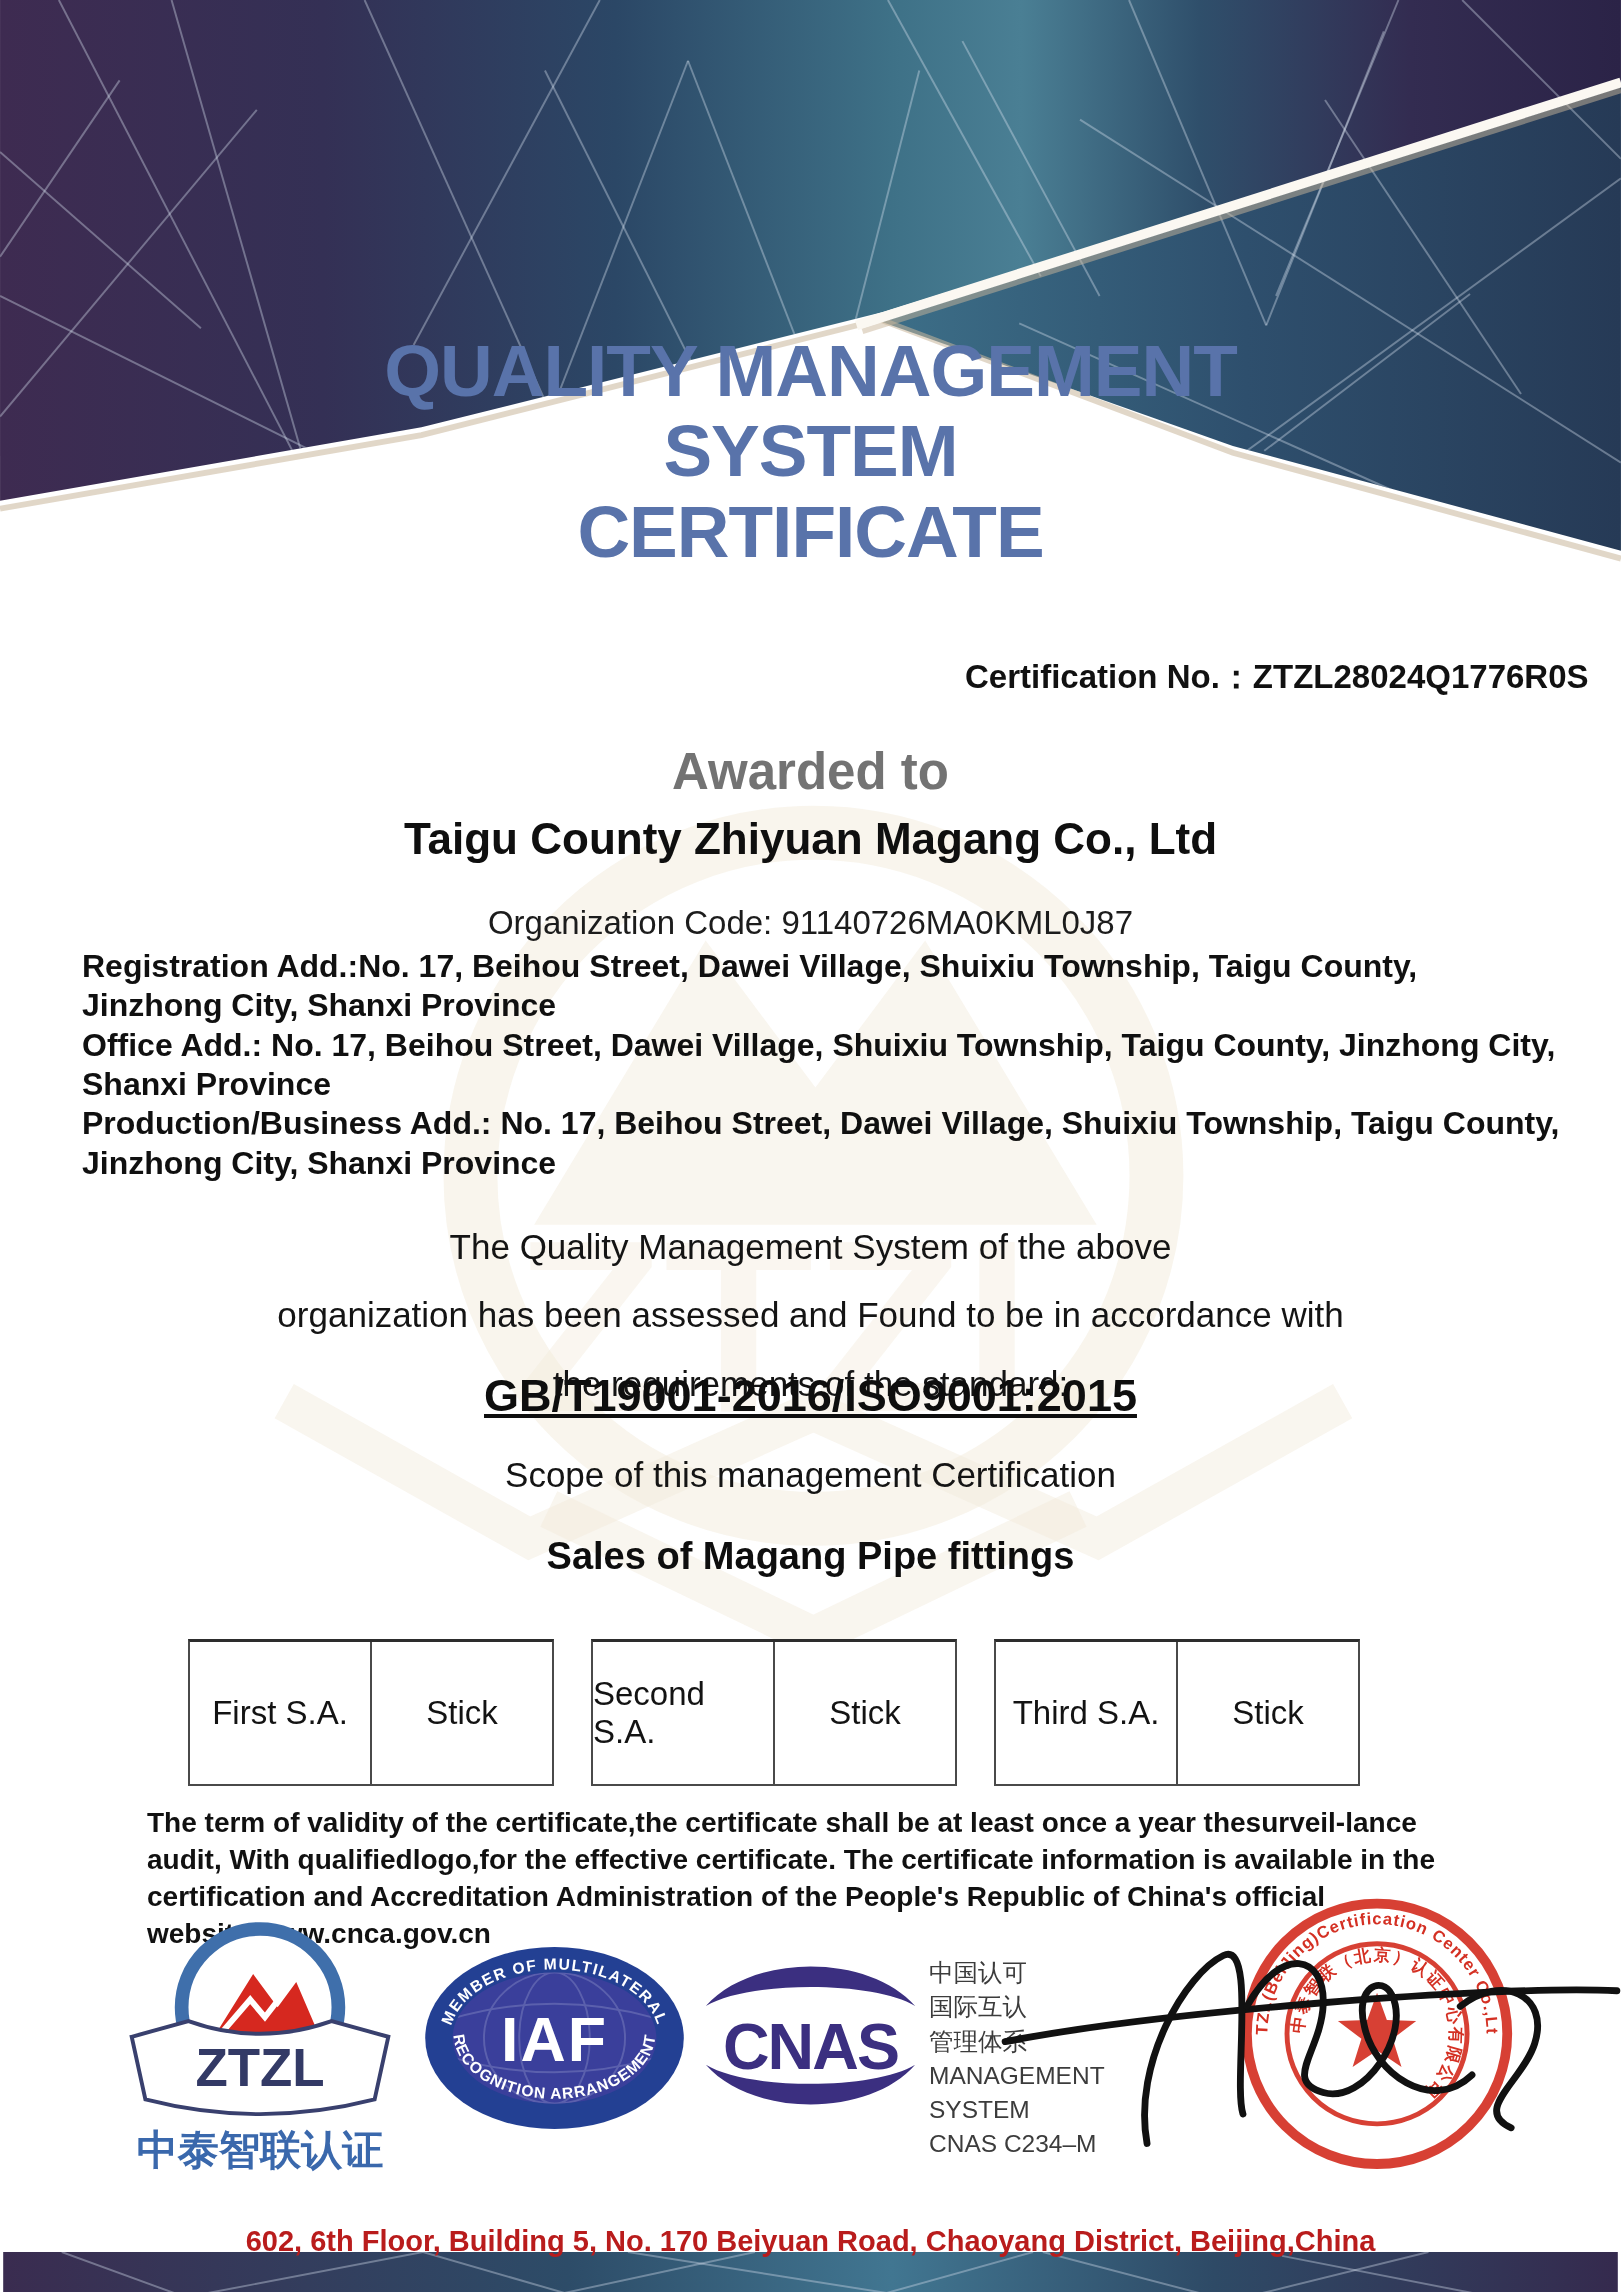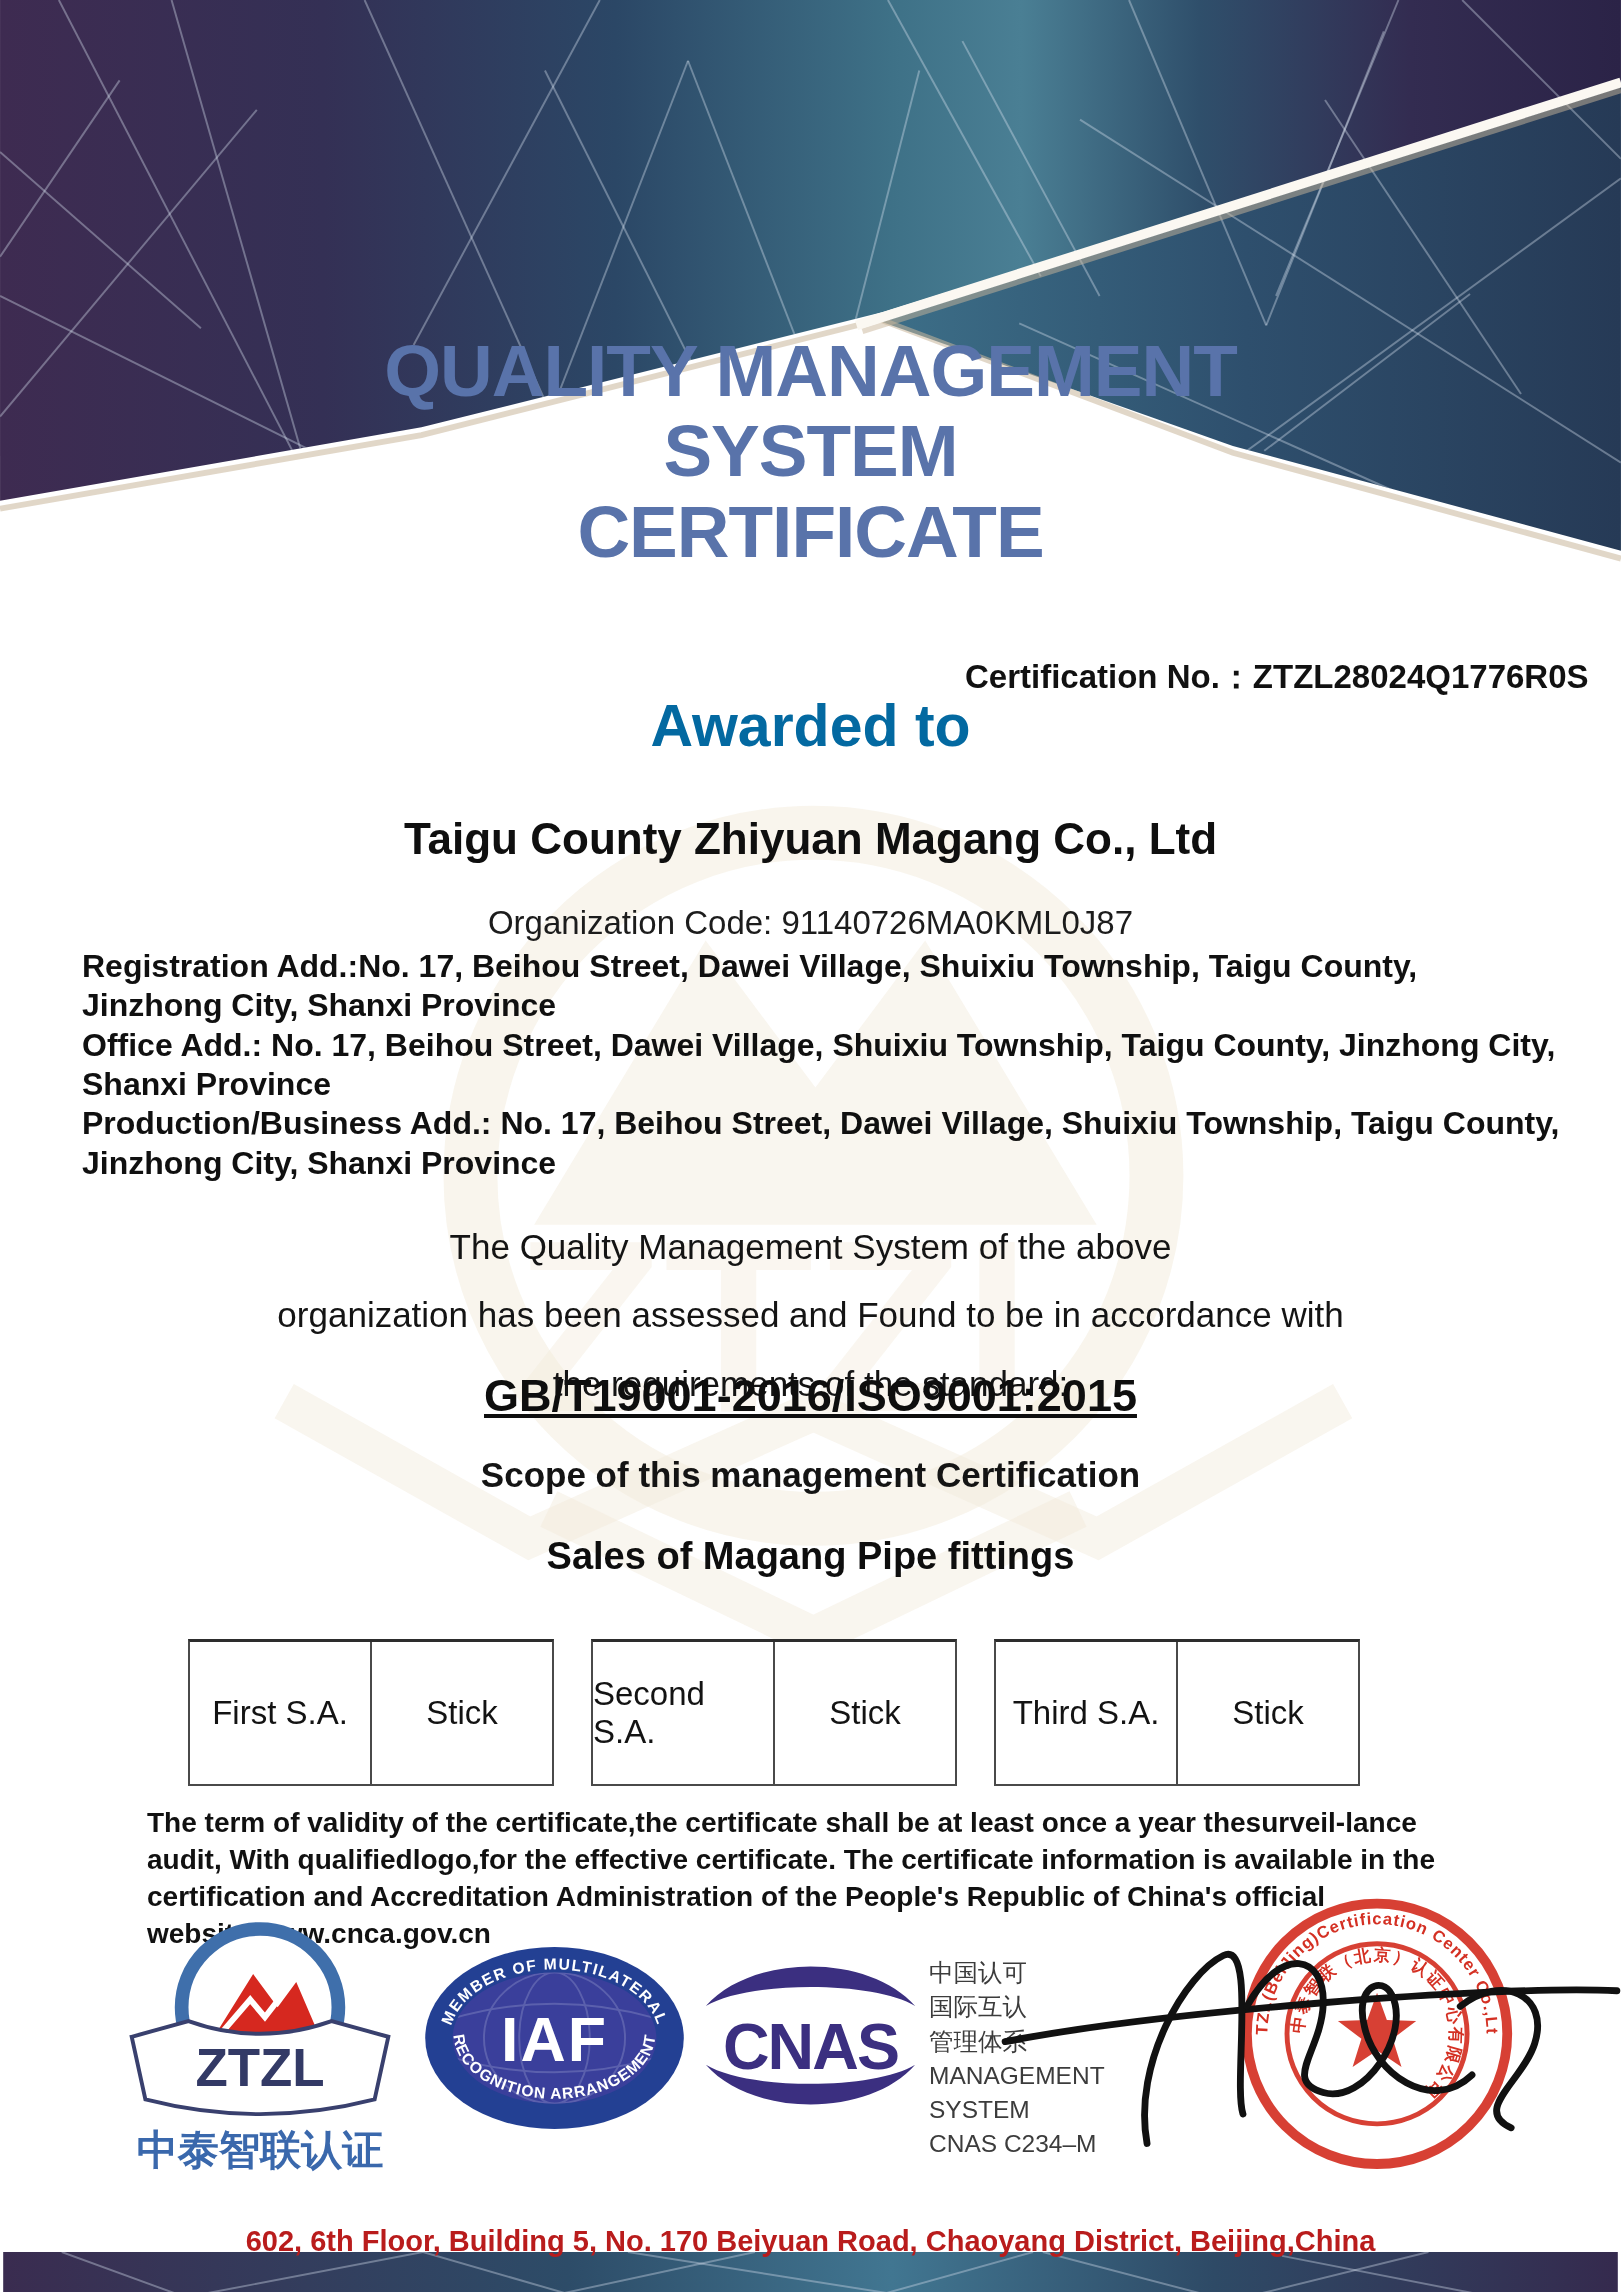"Awarded to" .awarded { color: #0369a1 -> #737373; font-size: 59px -> 51px; top: 692px -> 742px }
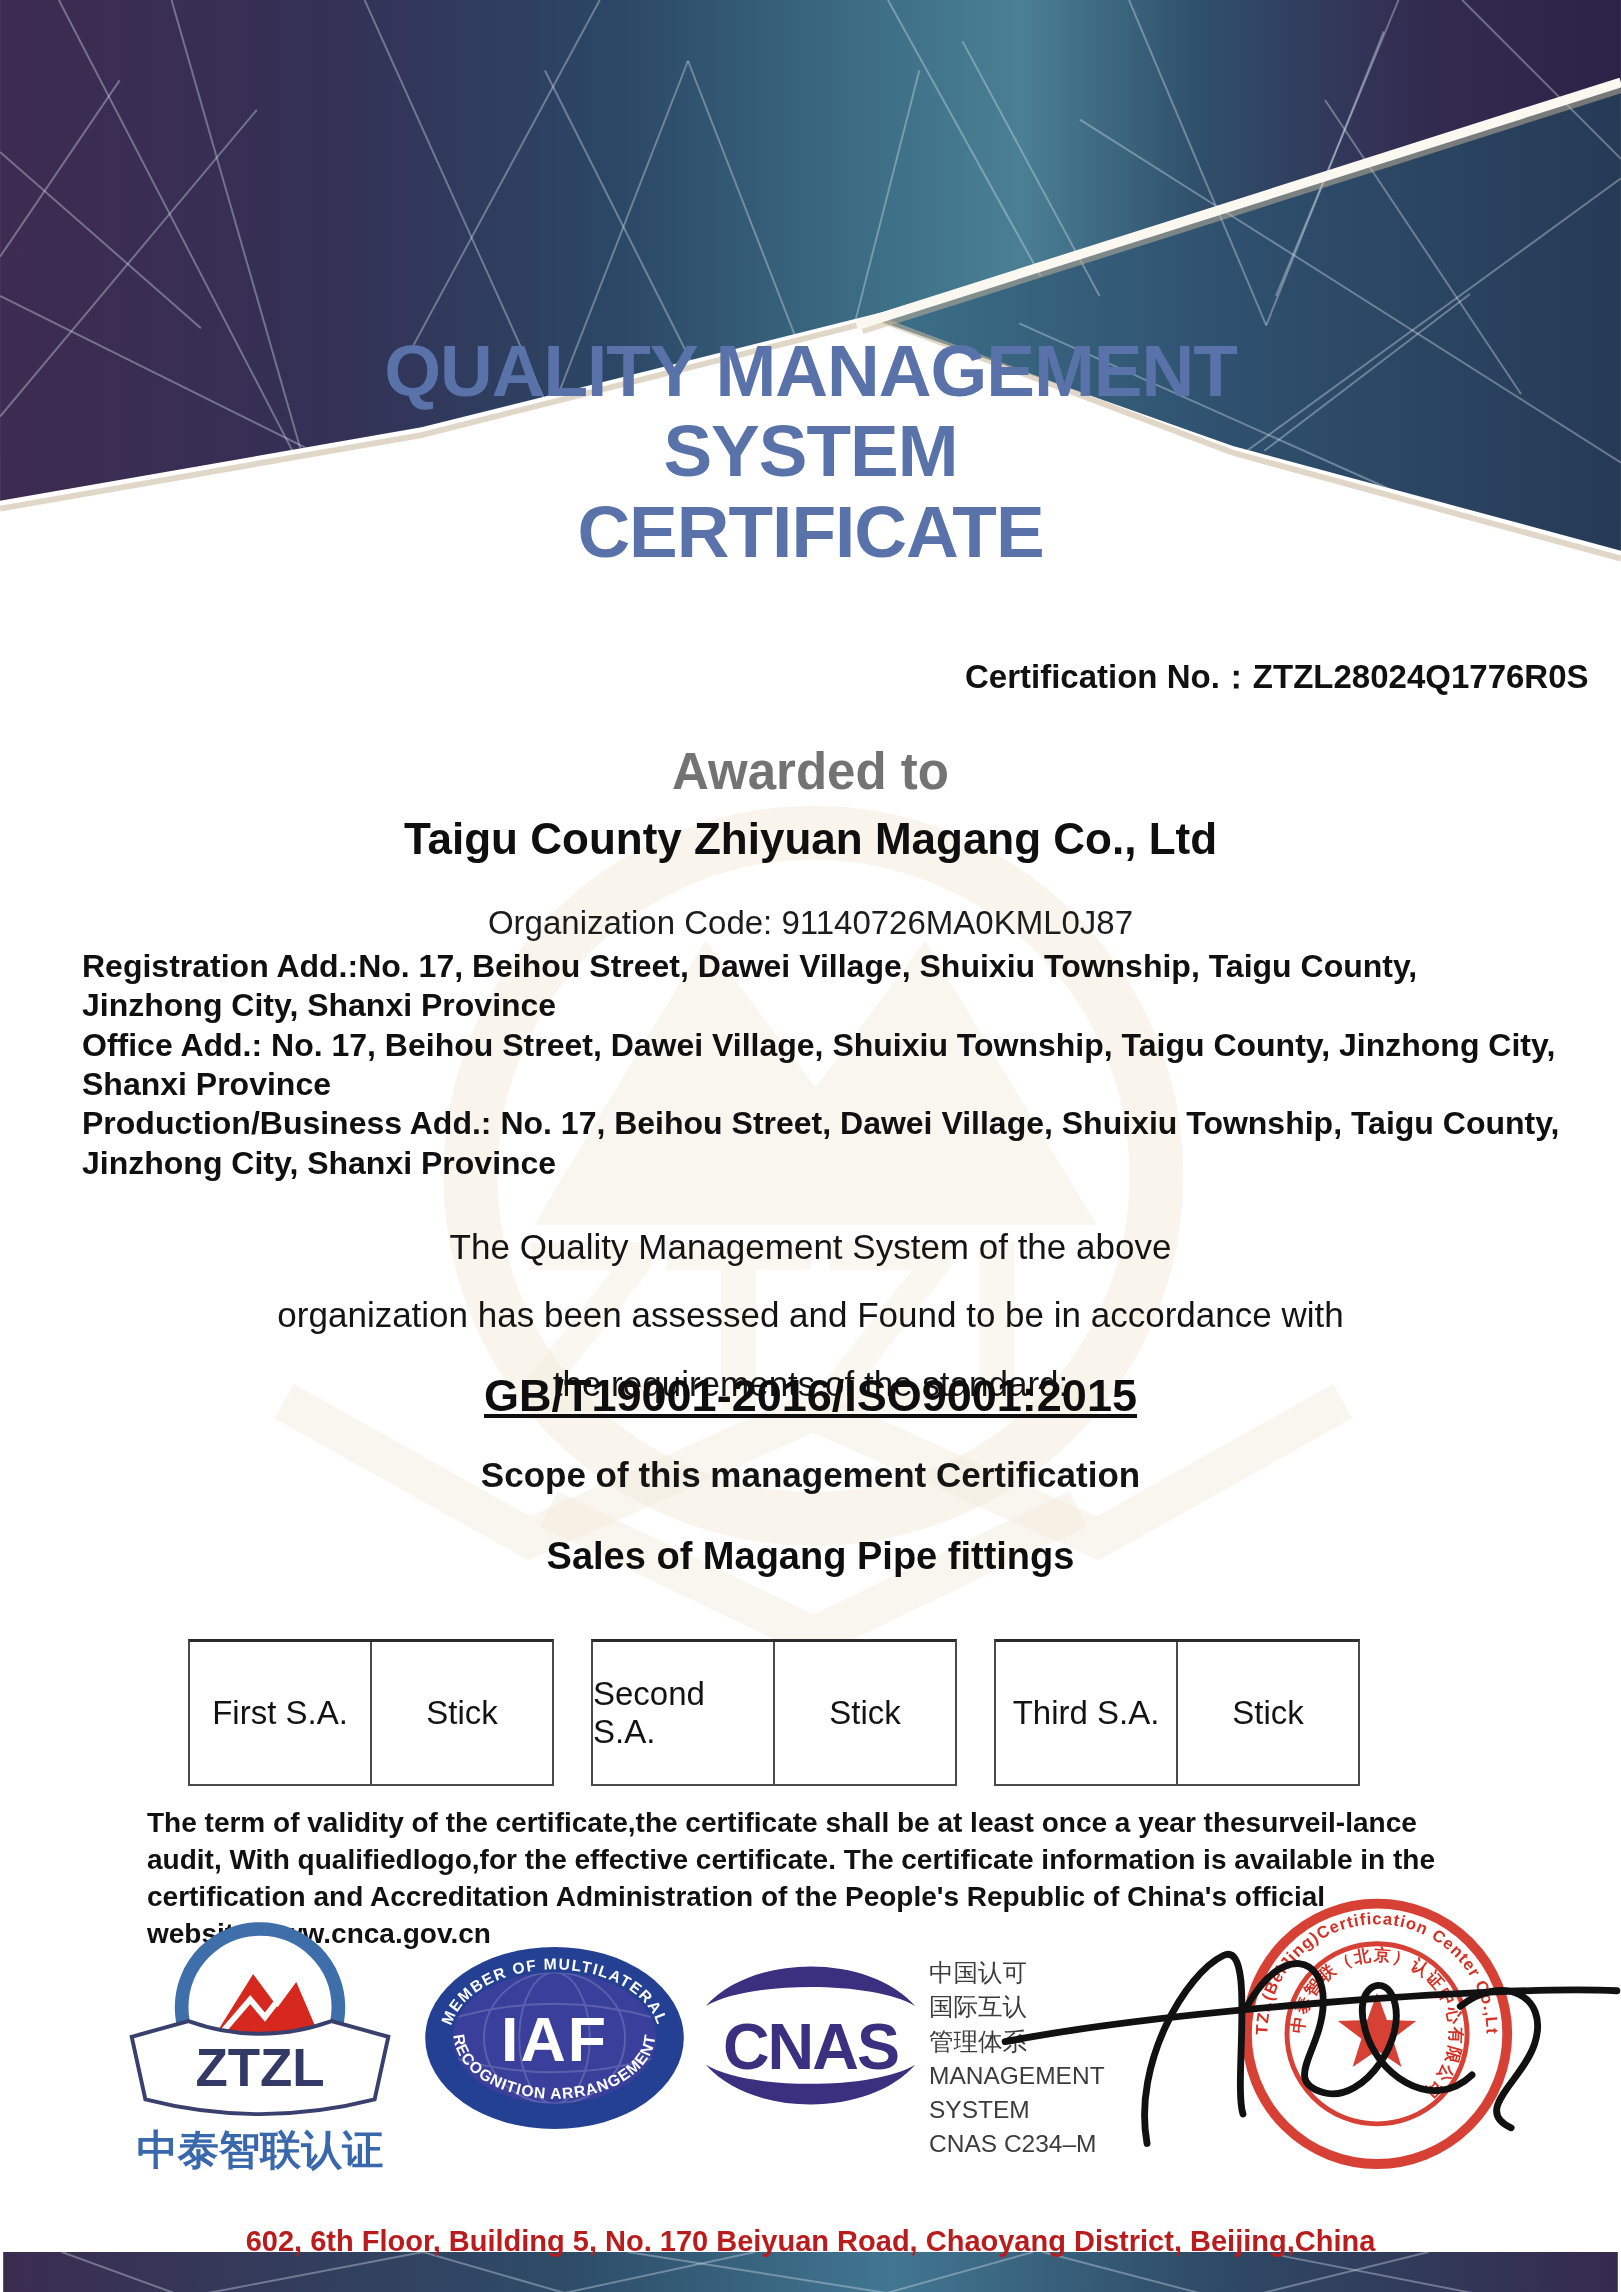"Scope of this management Certification" .scope-heading { font-weight: 700 -> 400 }
